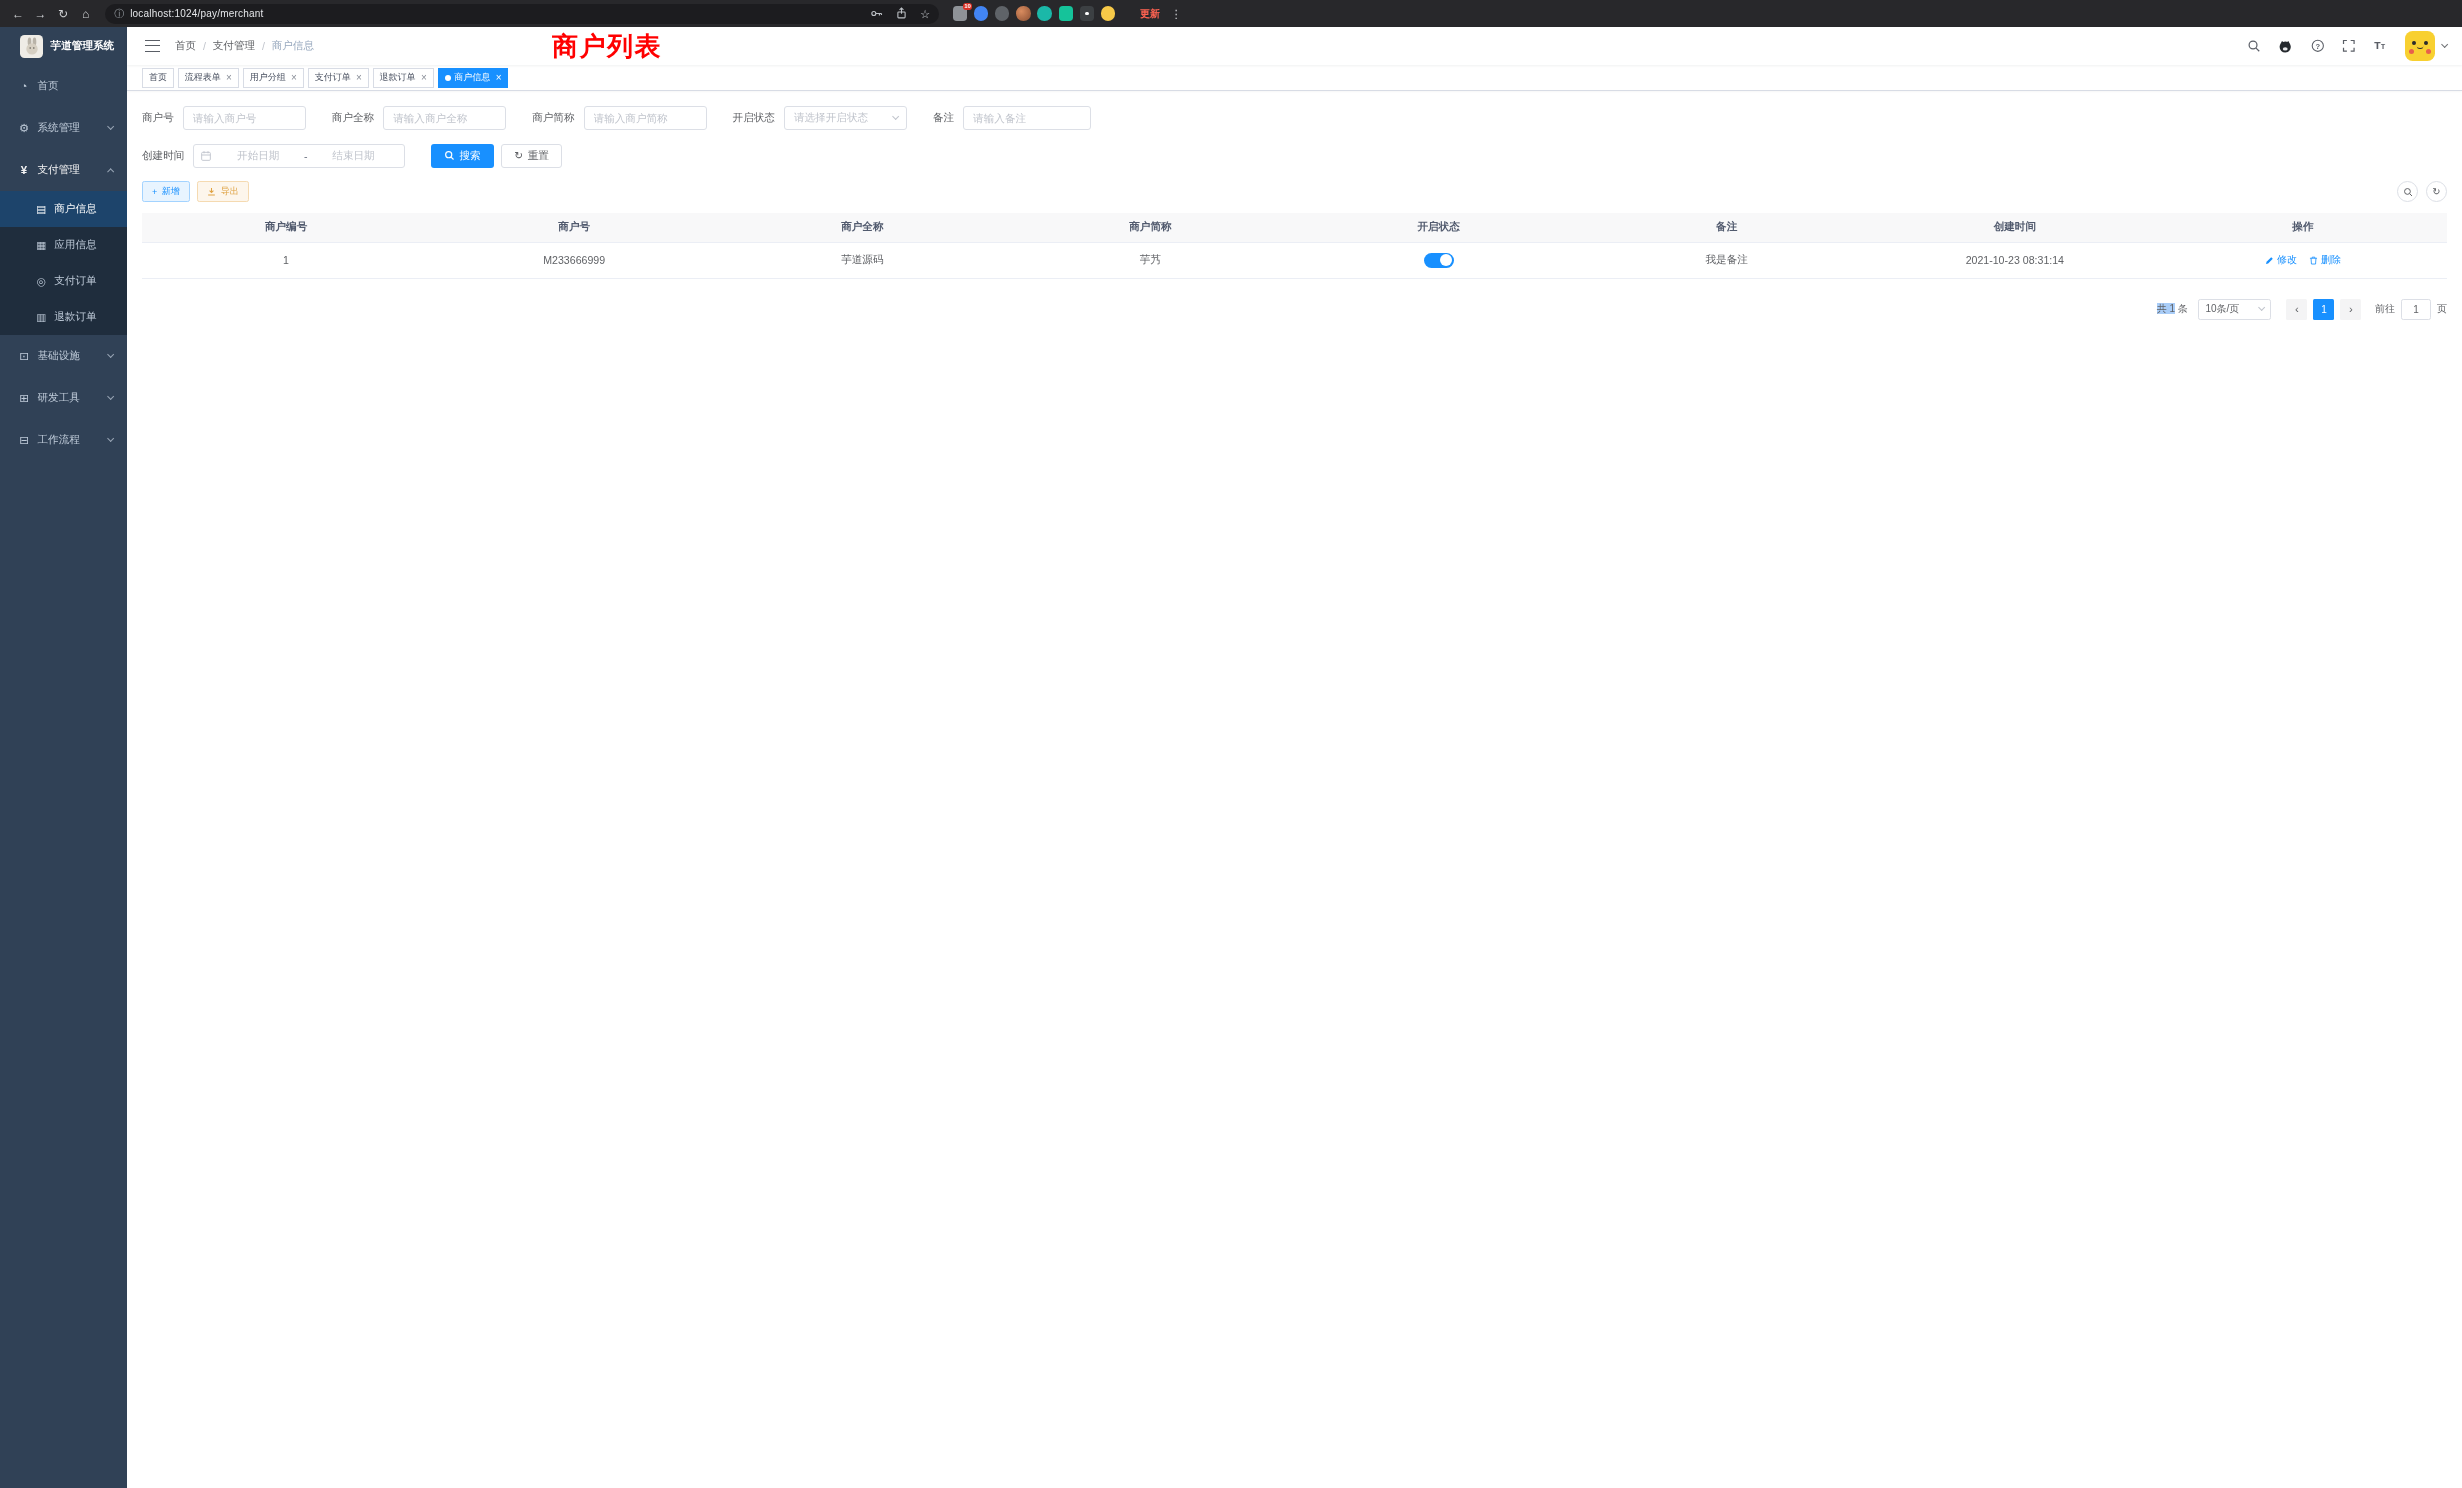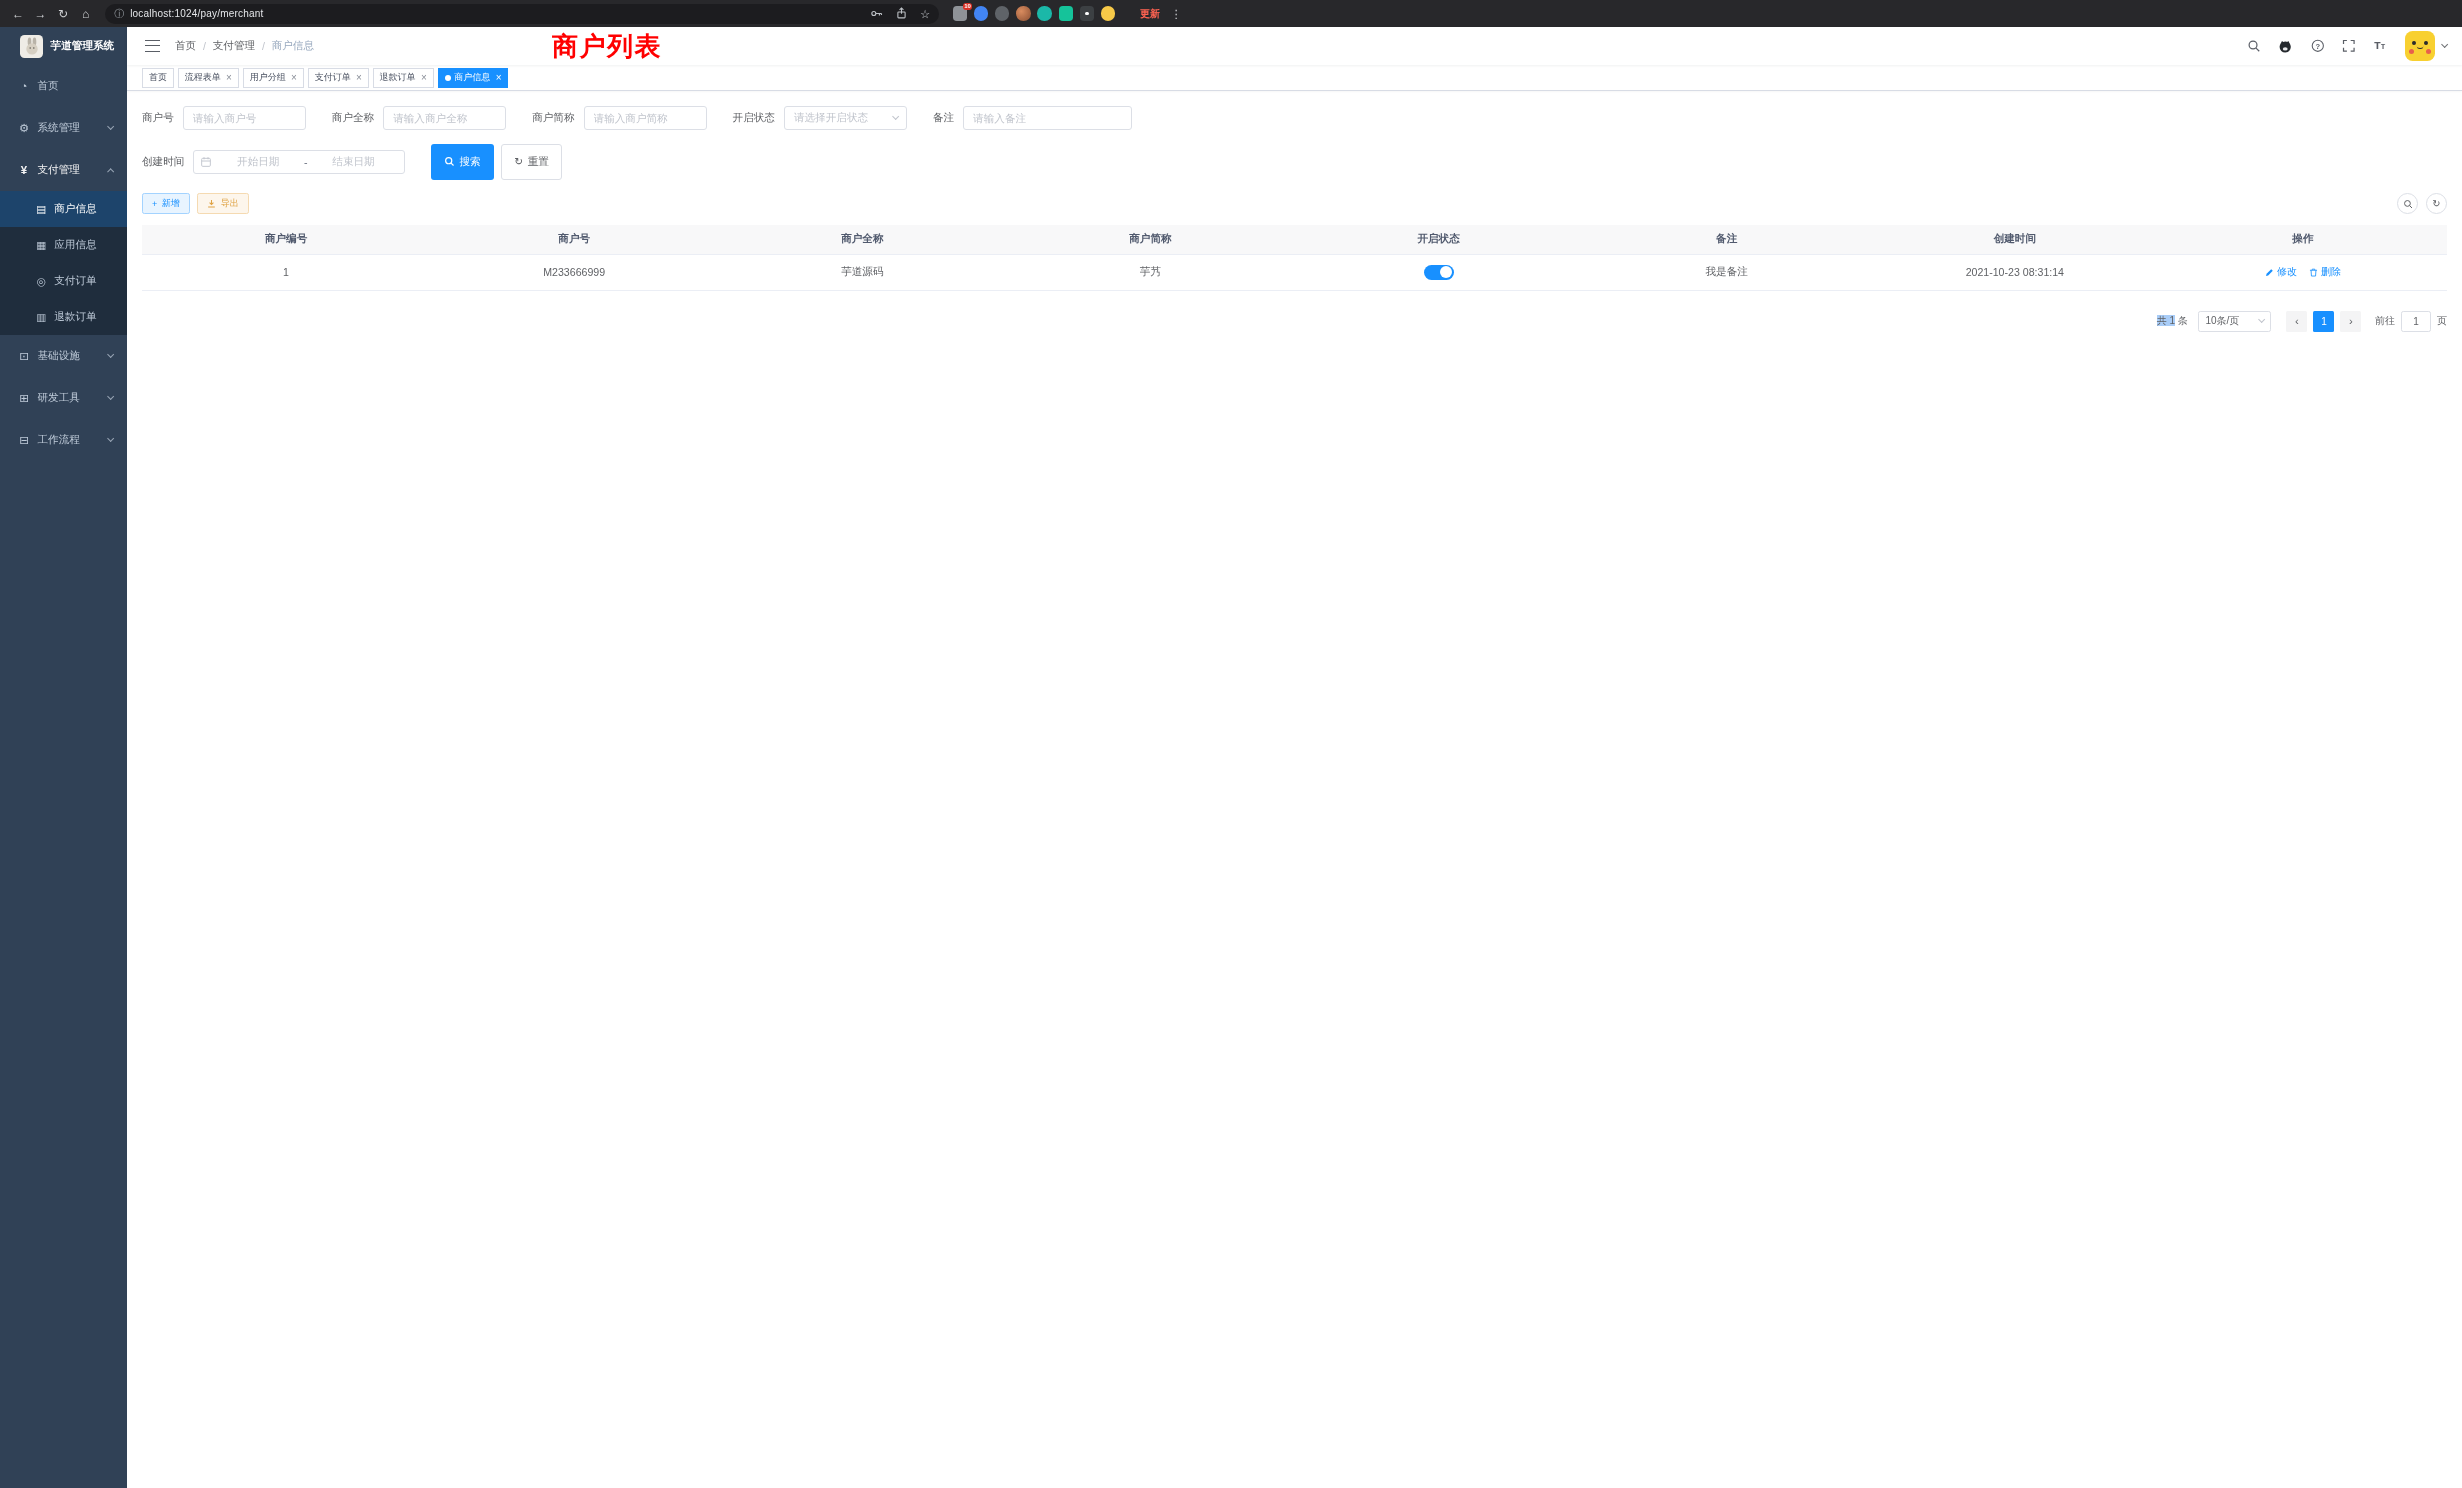"请输入备注" .w185 { width: 169px -> 128px }
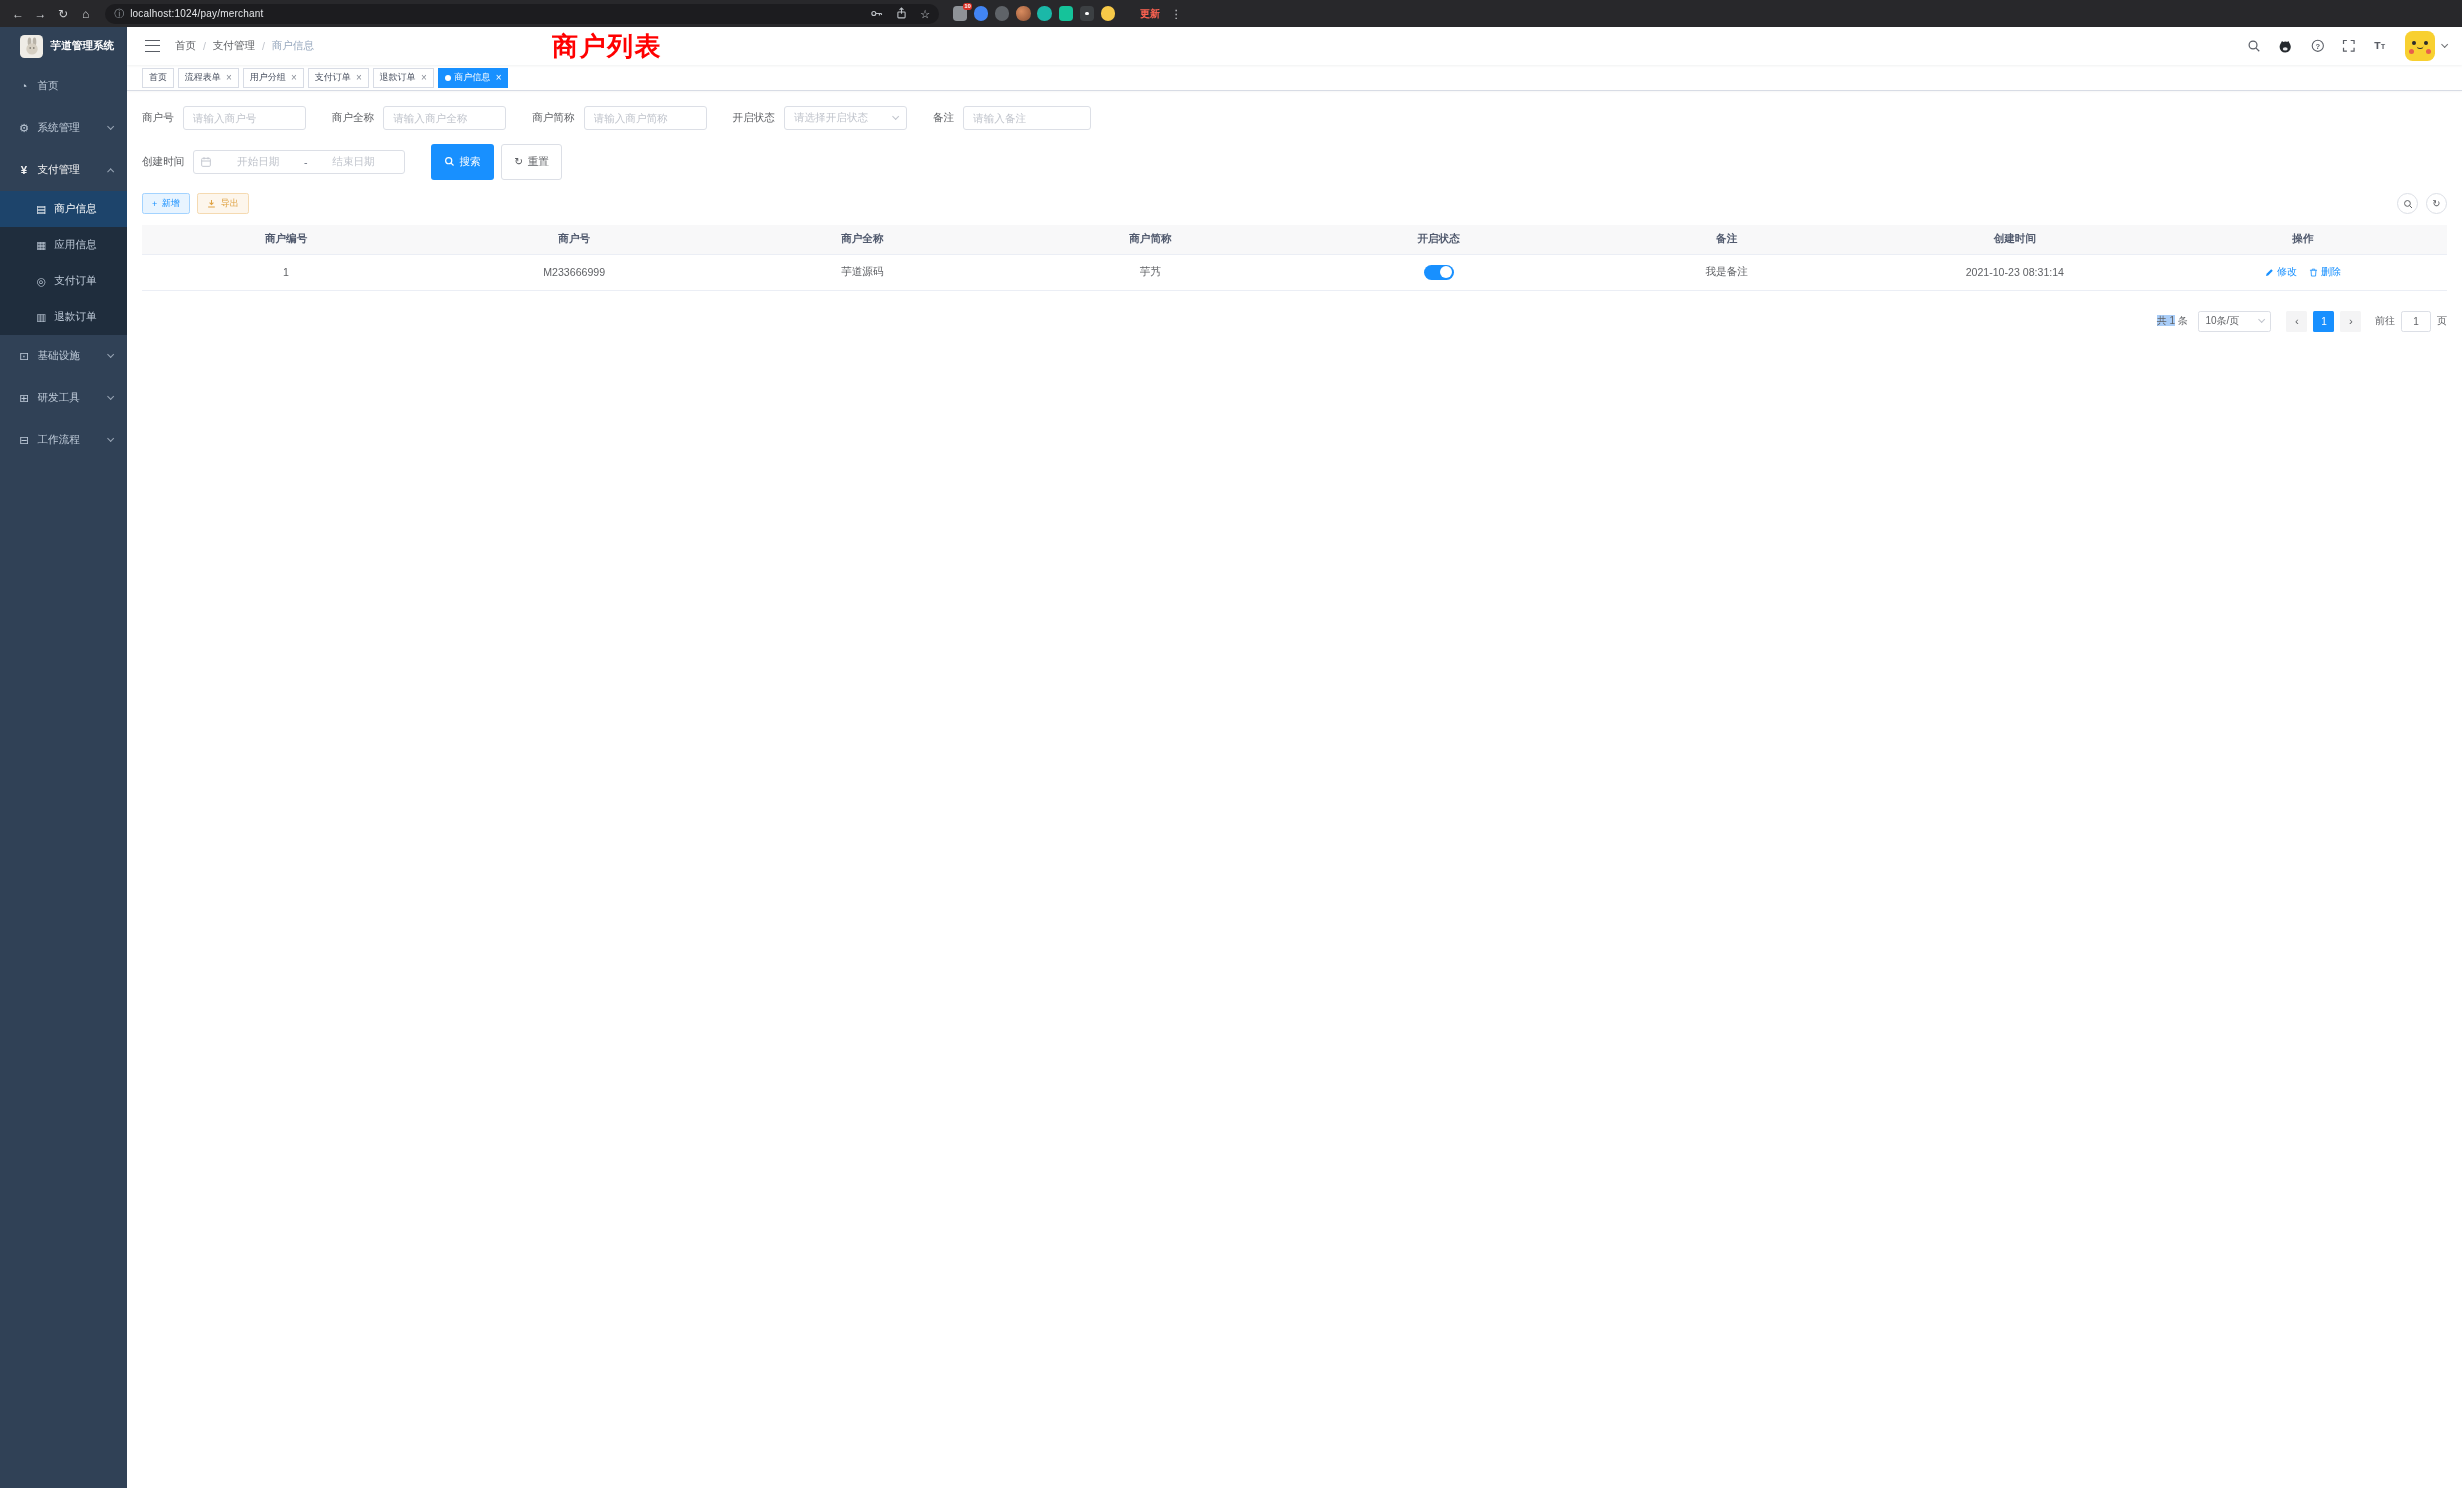"搜索" .btn { height: 36px -> 24px }
